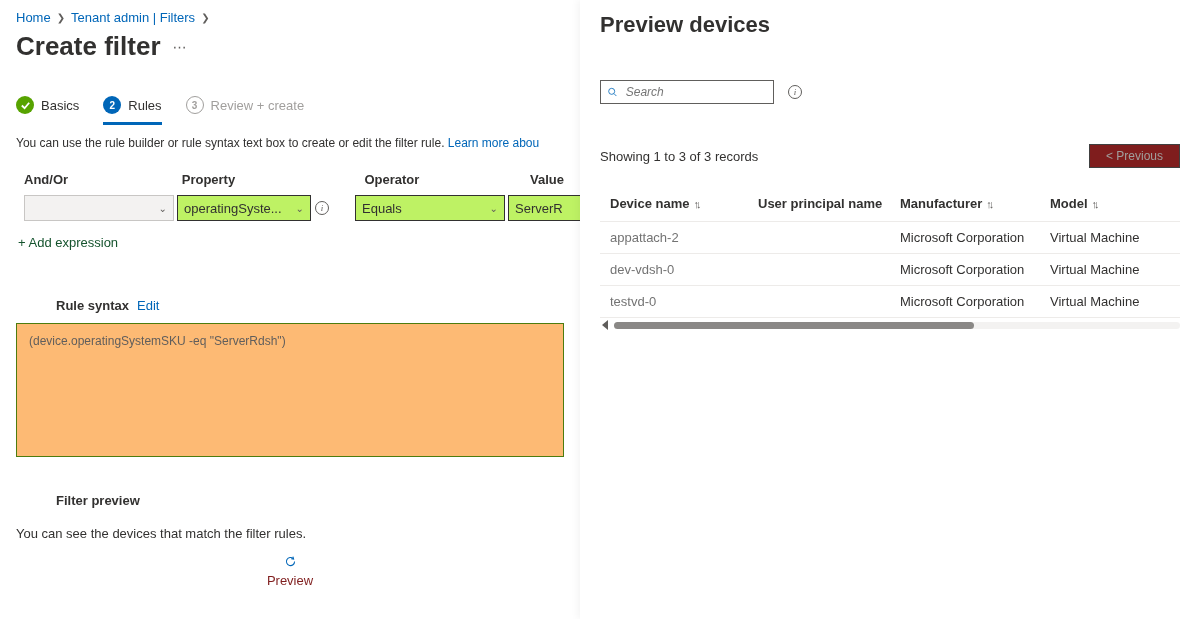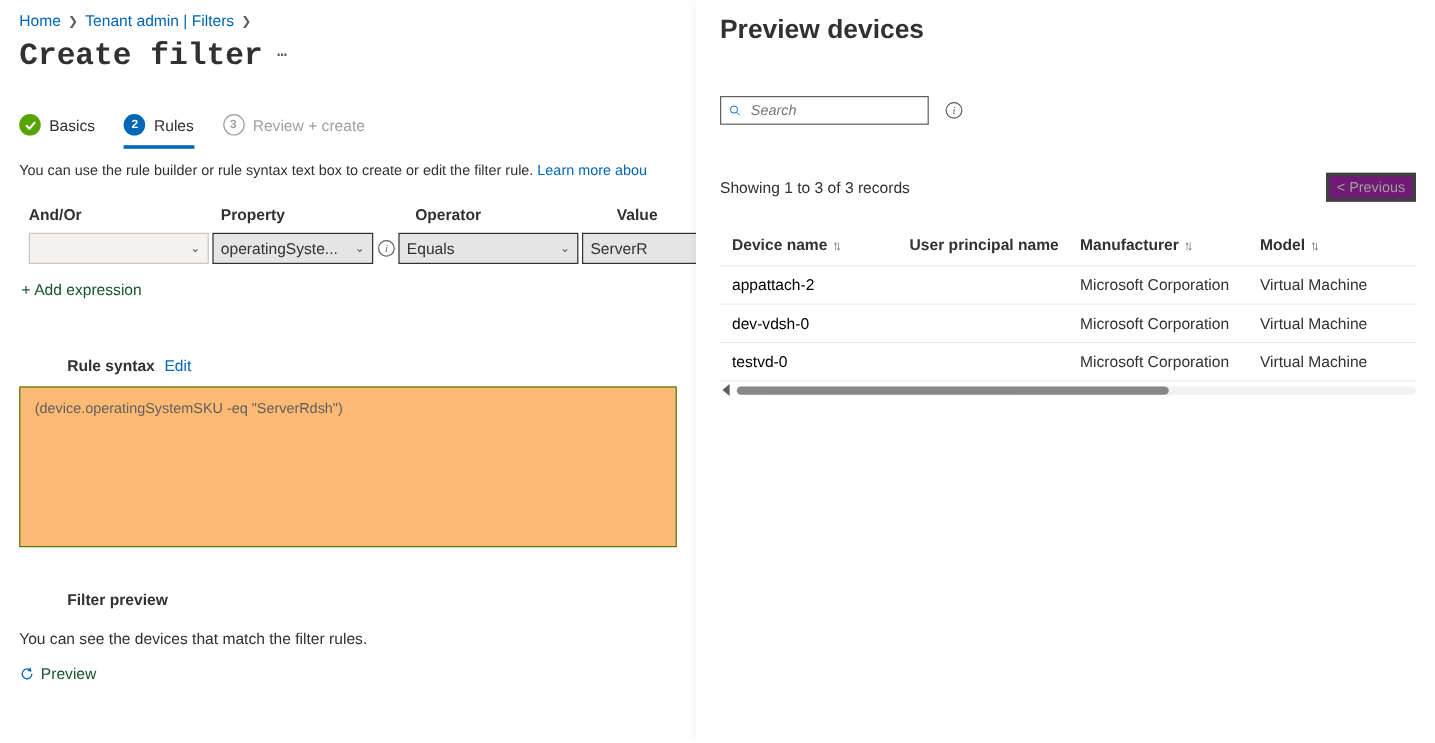"Create filter" .page-title-row { font-family: Liberation Mono, monospace -> none }
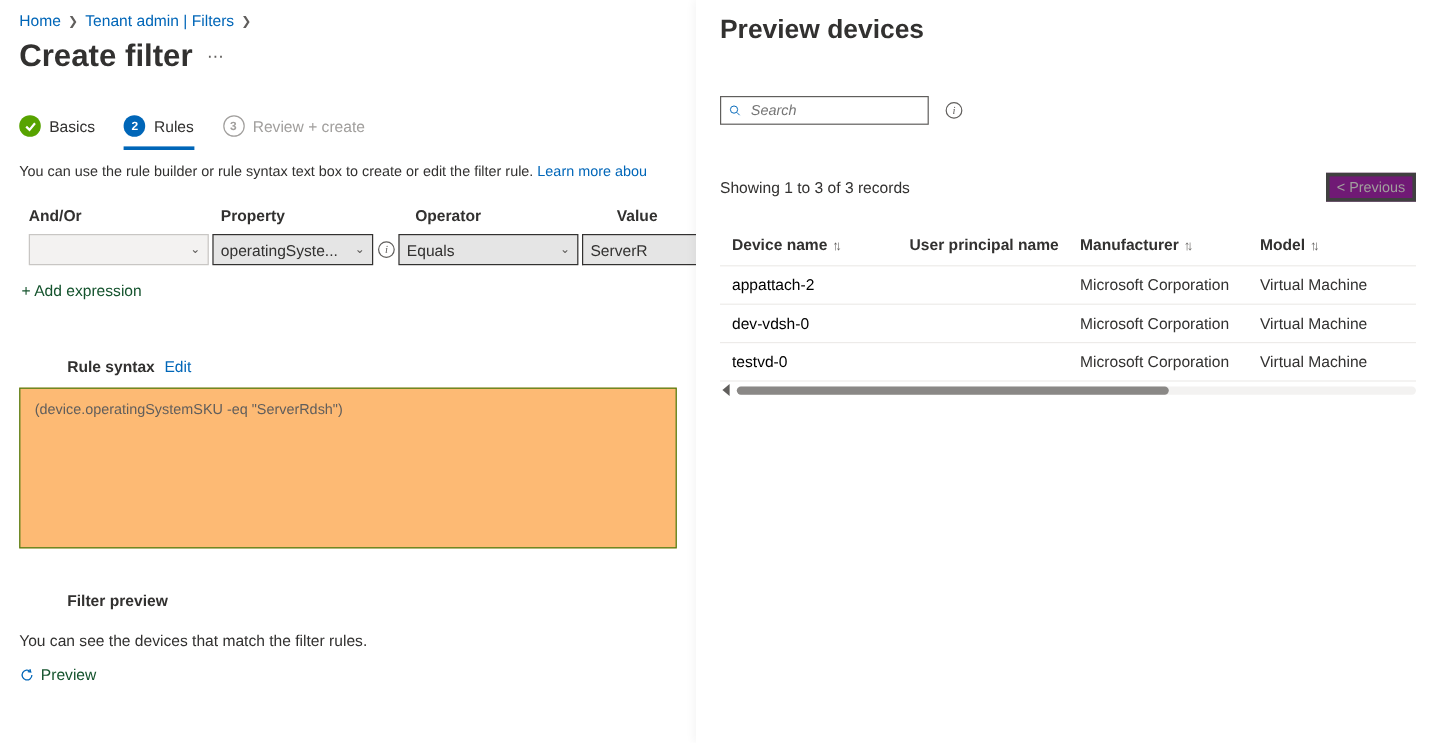"< Previous" .prev-btn { background: #701a75 -> #7f1d1d; border: 3px solid #404040 -> 1px solid #404040; padding: 0 6px -> 0 16px }
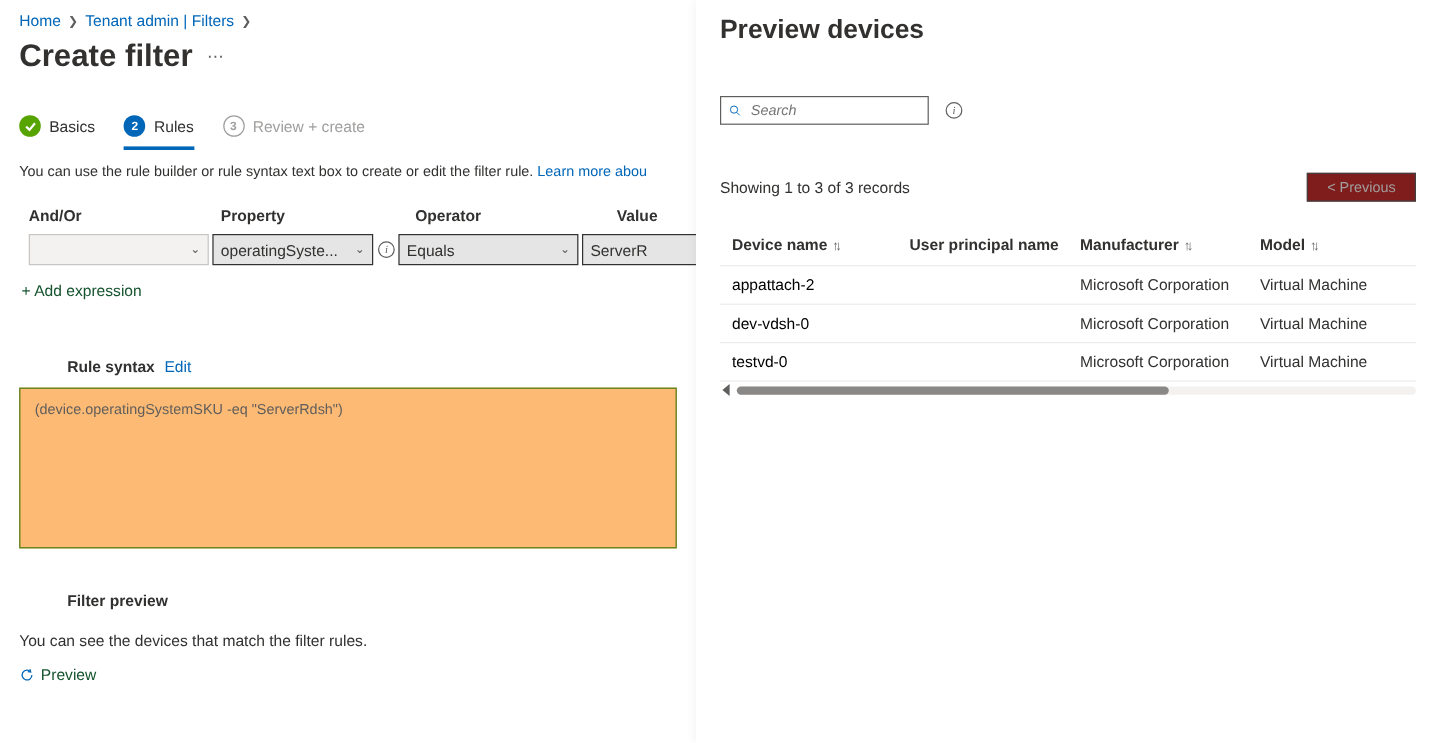"Operator" .col-op { margin-left: none -> 23px }
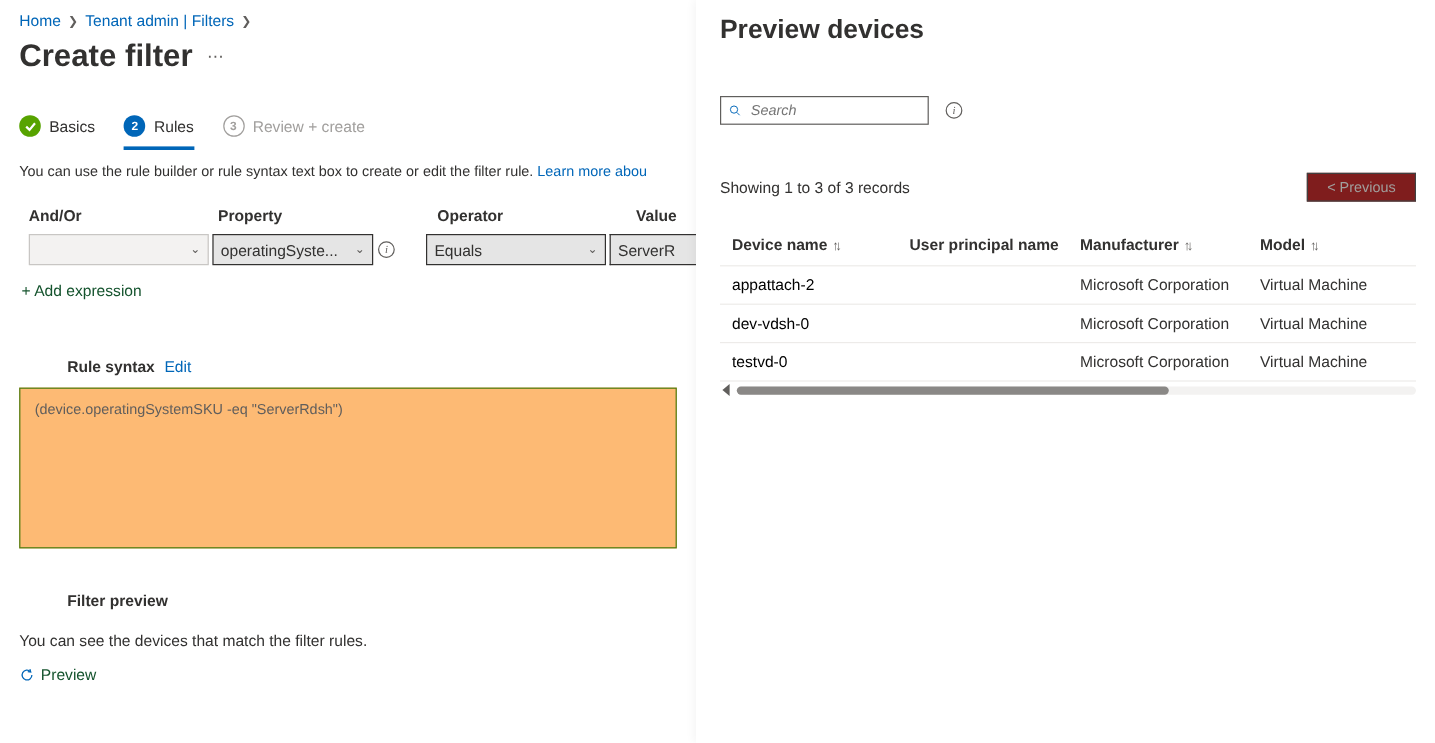"operatingSyste..." .dd { background: #e5e5e5 -> #bef264 }
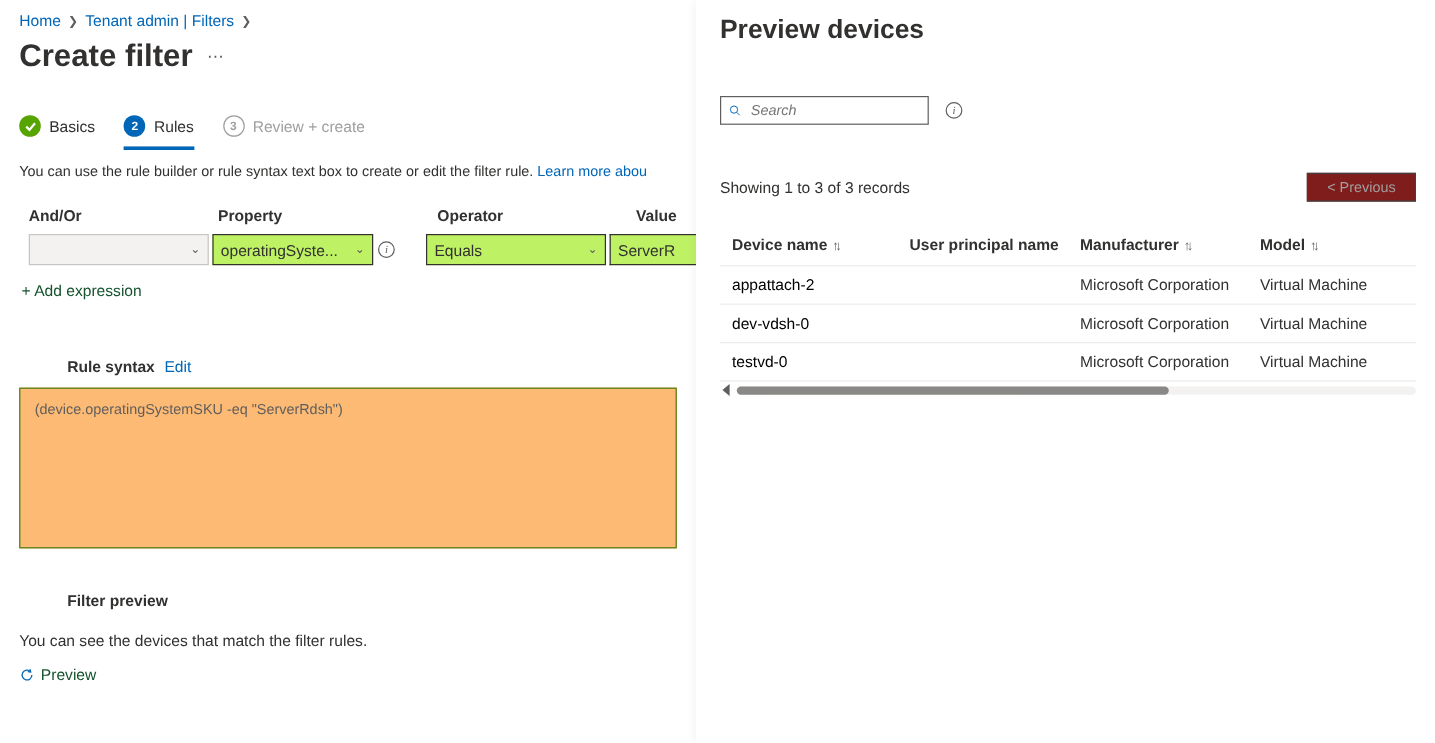"appattach-2" .grid-row a { color: #000000 -> #737373 }
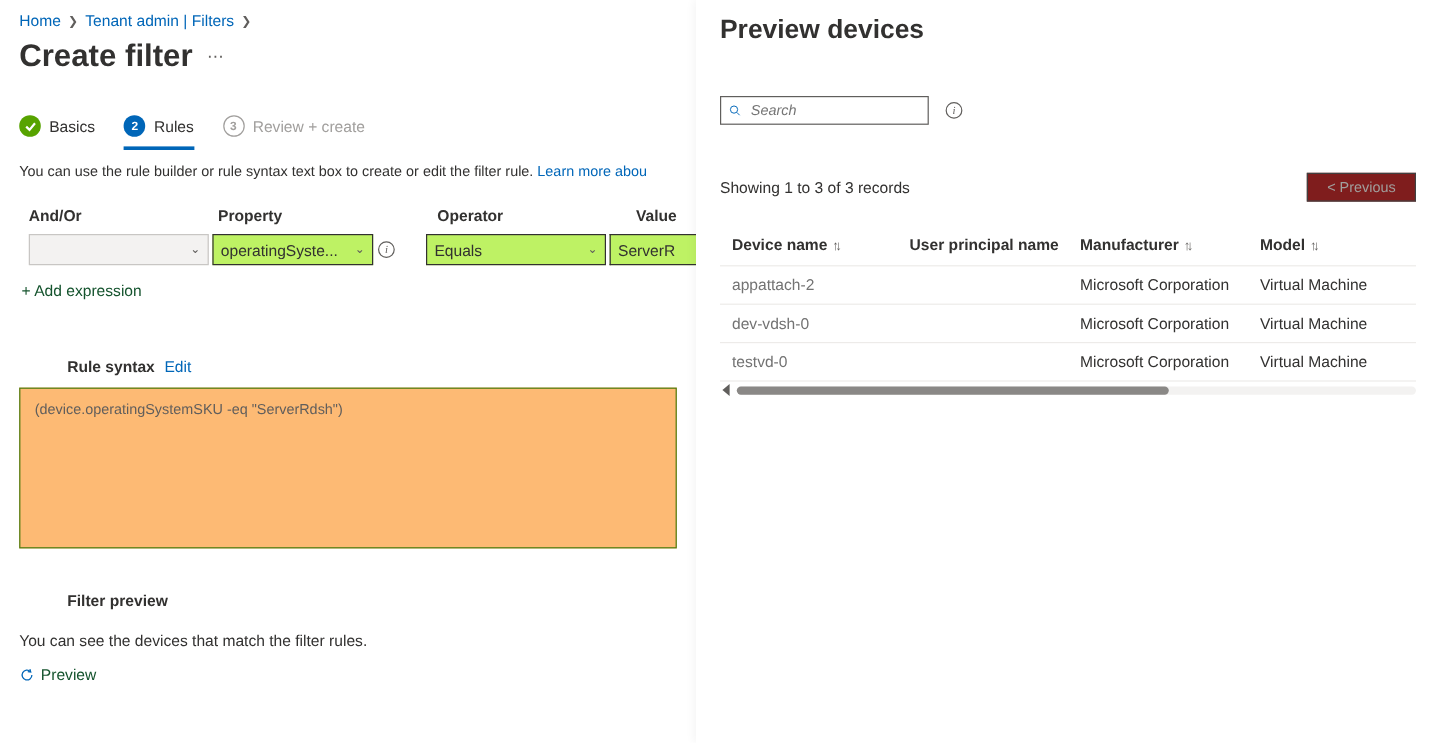"Preview" .preview-link { color: #14532d -> #7f1d1d; flex-direction: none -> column }
